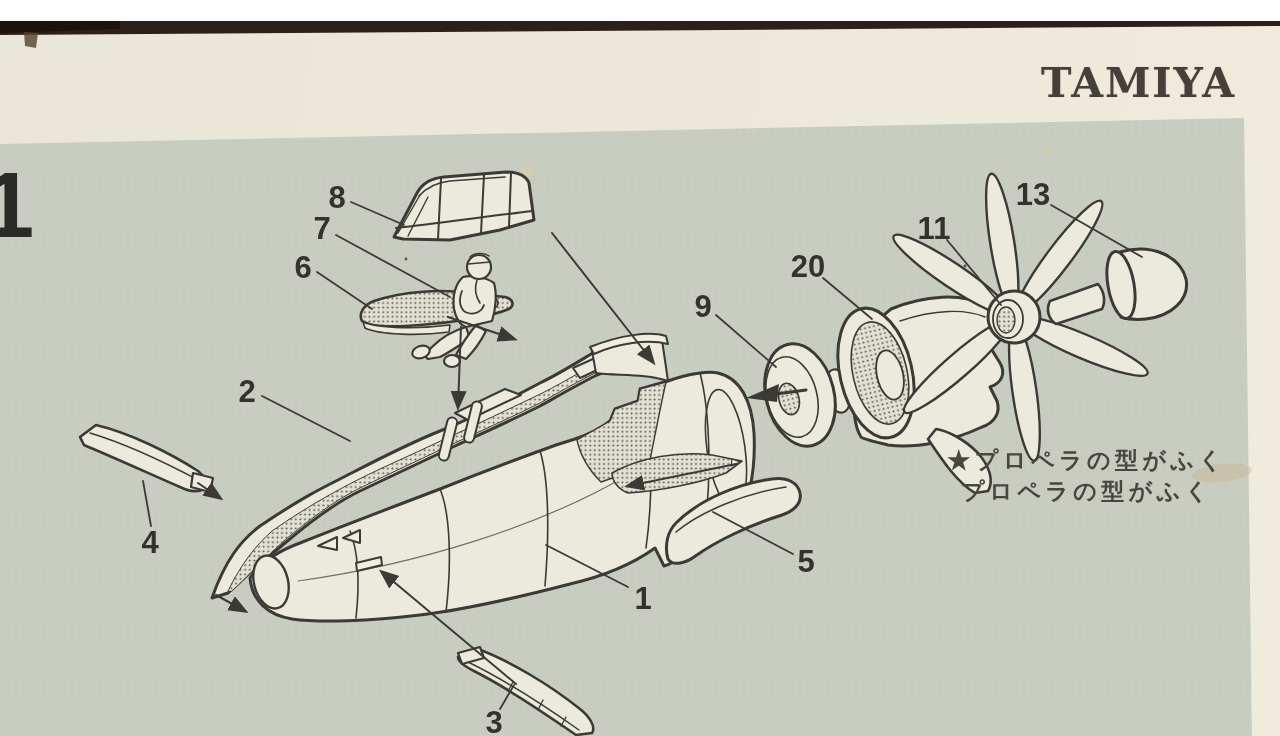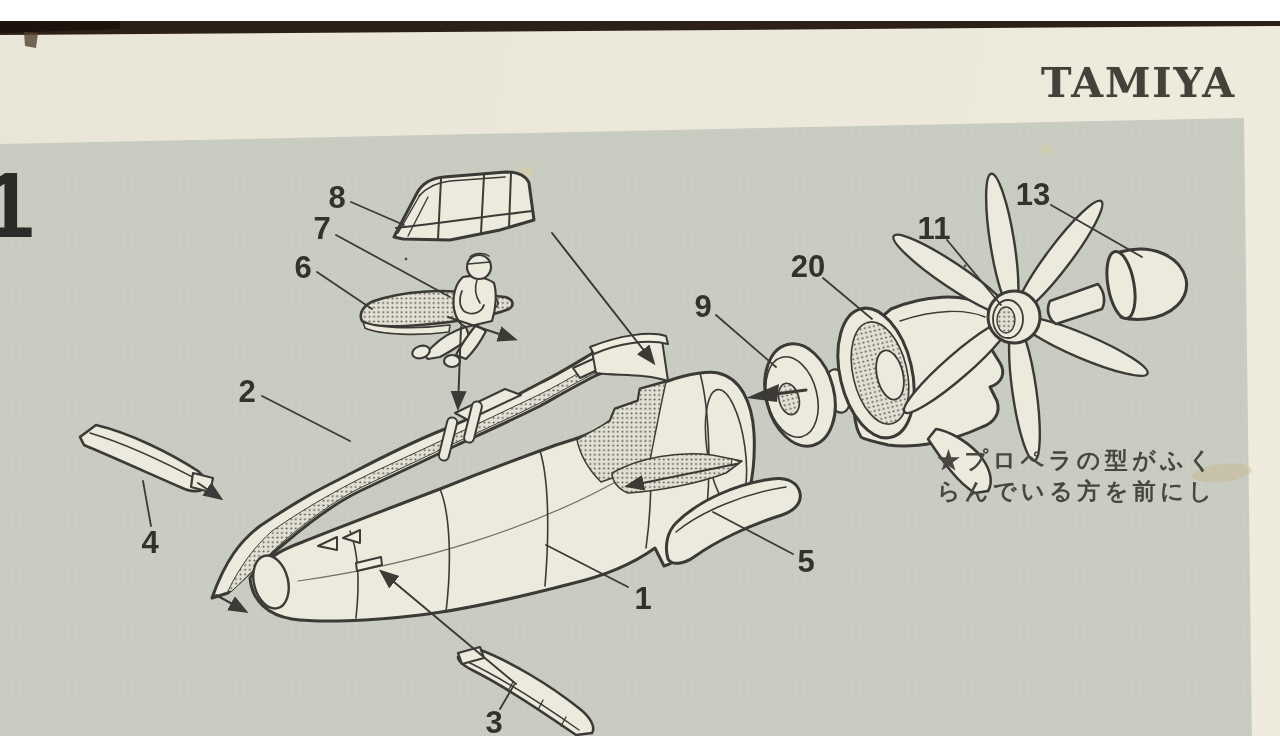"★プロペラの型がふく" .note div { text-align: none -> center }
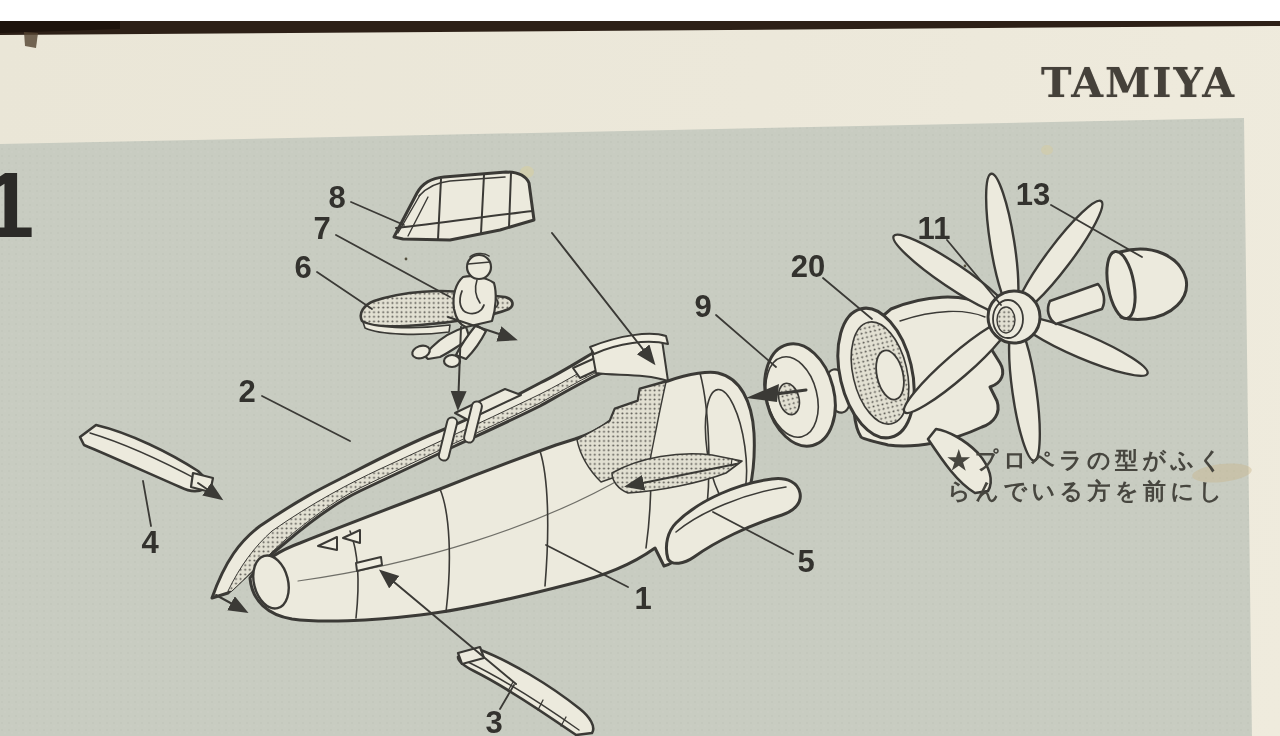"らんでいる方を前にし" div { text: らんでいる方を前にし -> プロペラの型がふく }
